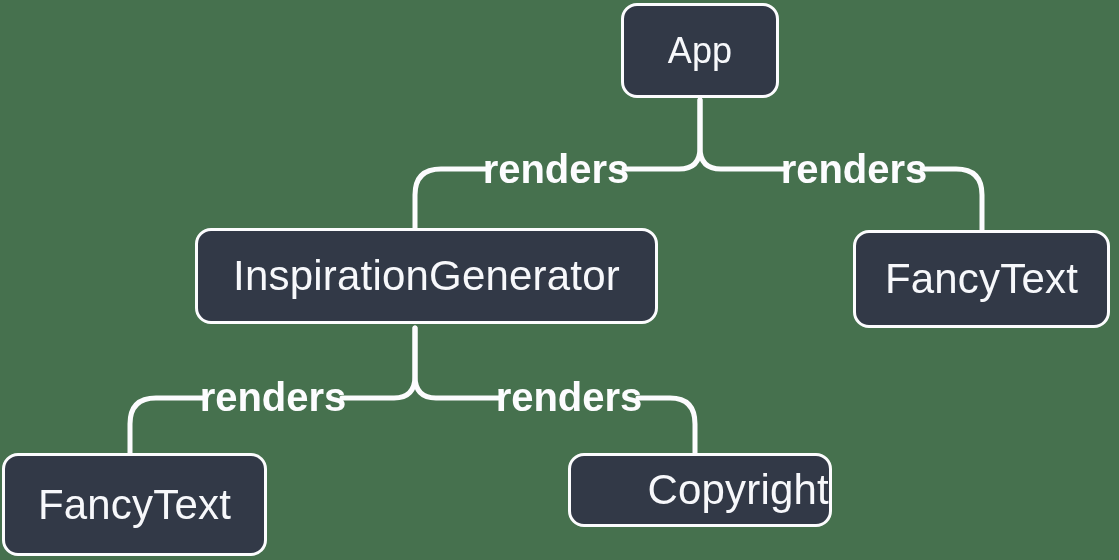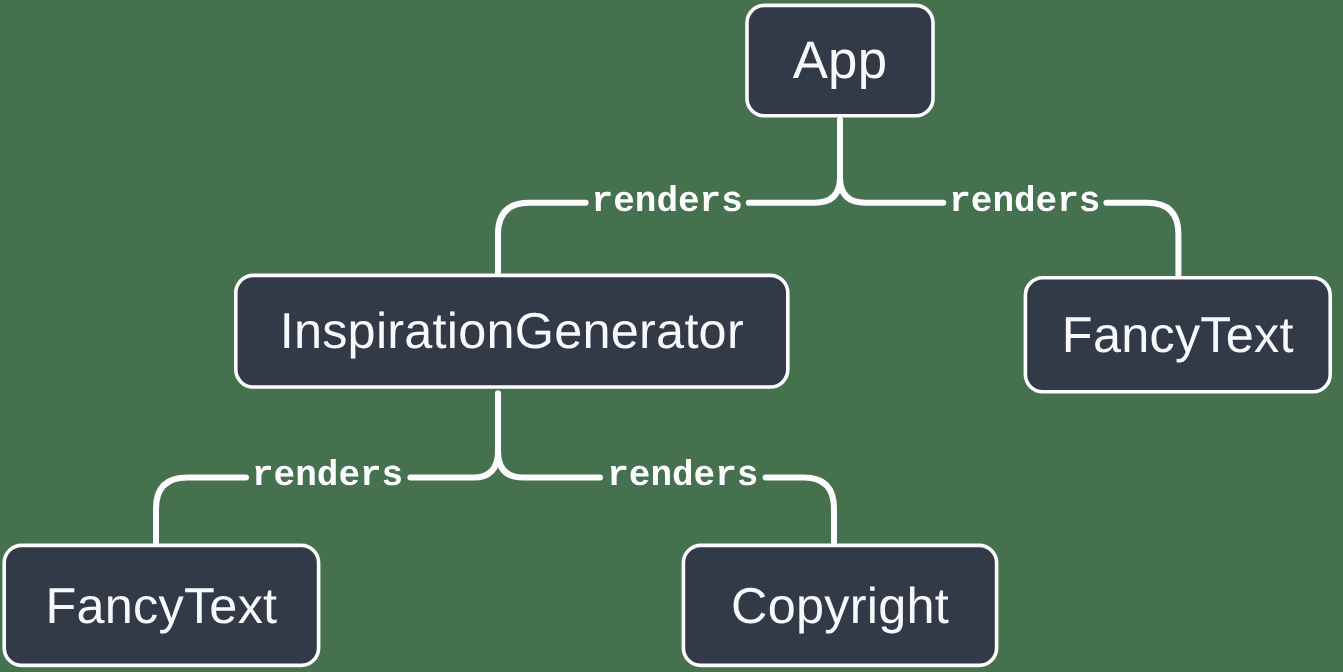"App" .node.app { font-size: 44px -> 36px }
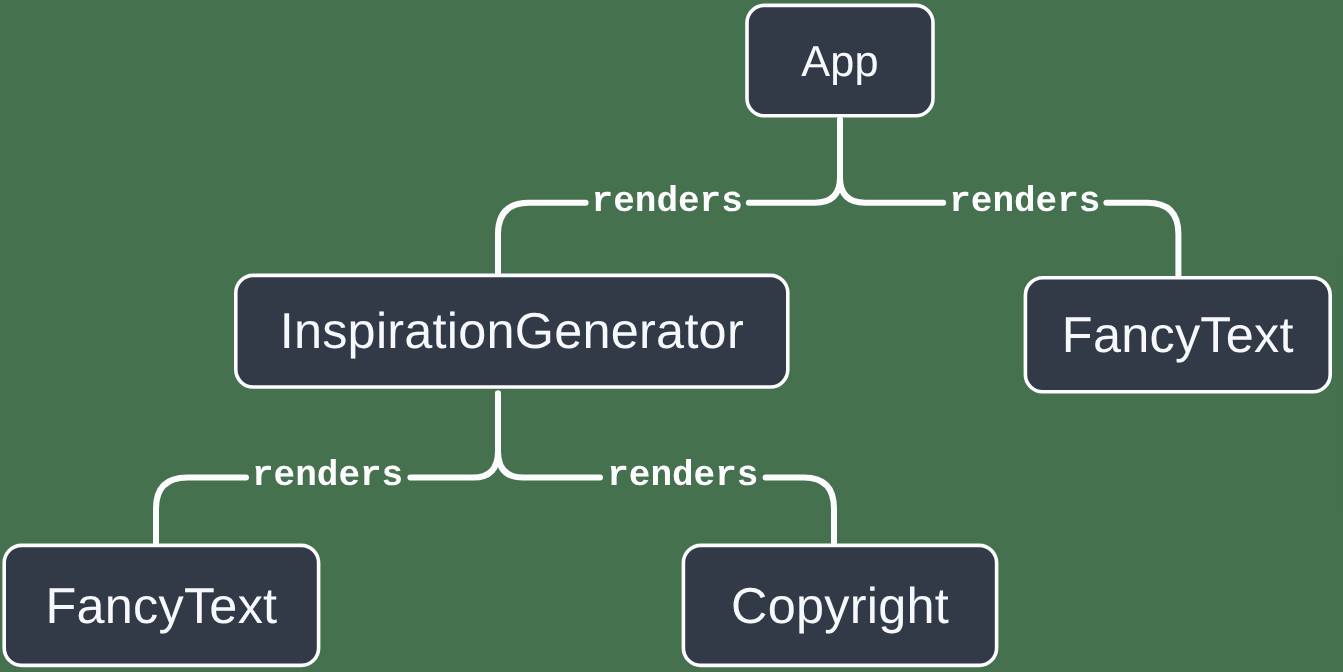"renders" .edge-label { font-family: Liberation Mono, monospace -> none; font-size: 30px -> 40px }
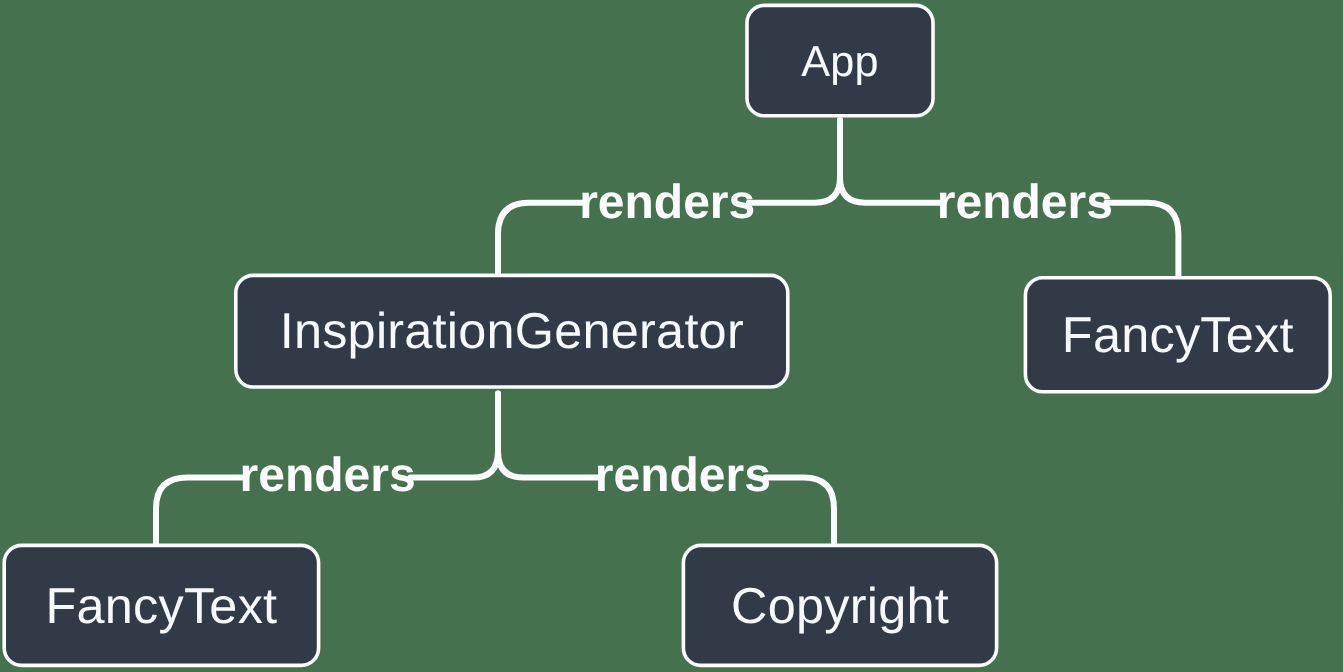"Copyright" div.node { height: 103px -> 74px; justify-content: none -> flex-end }
